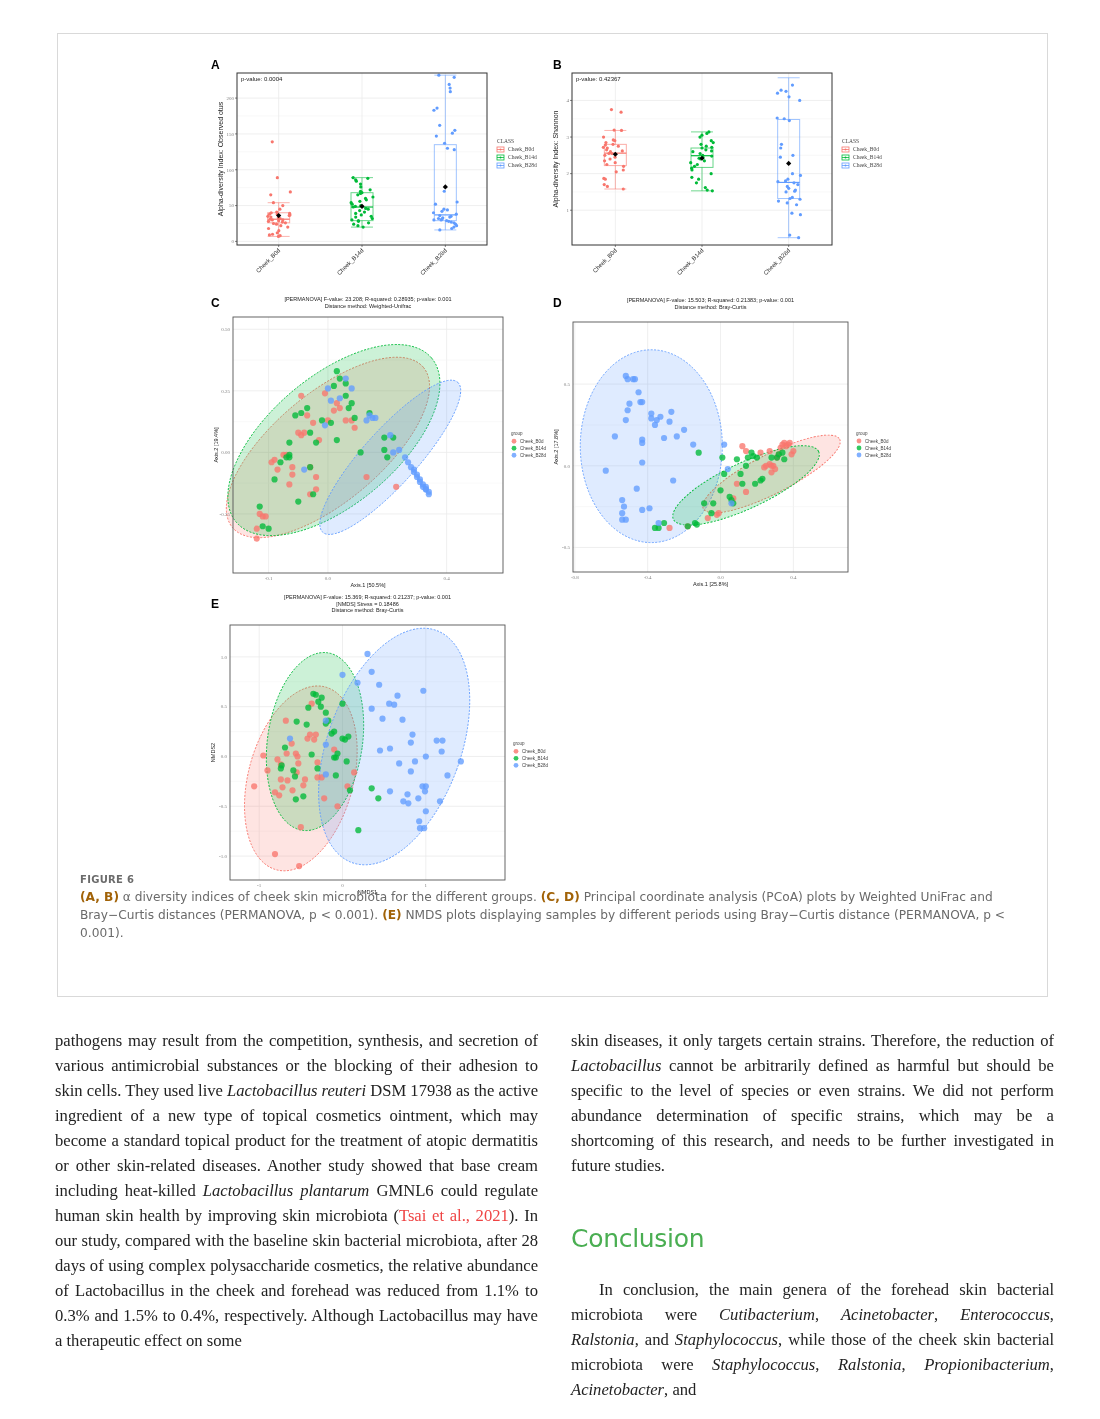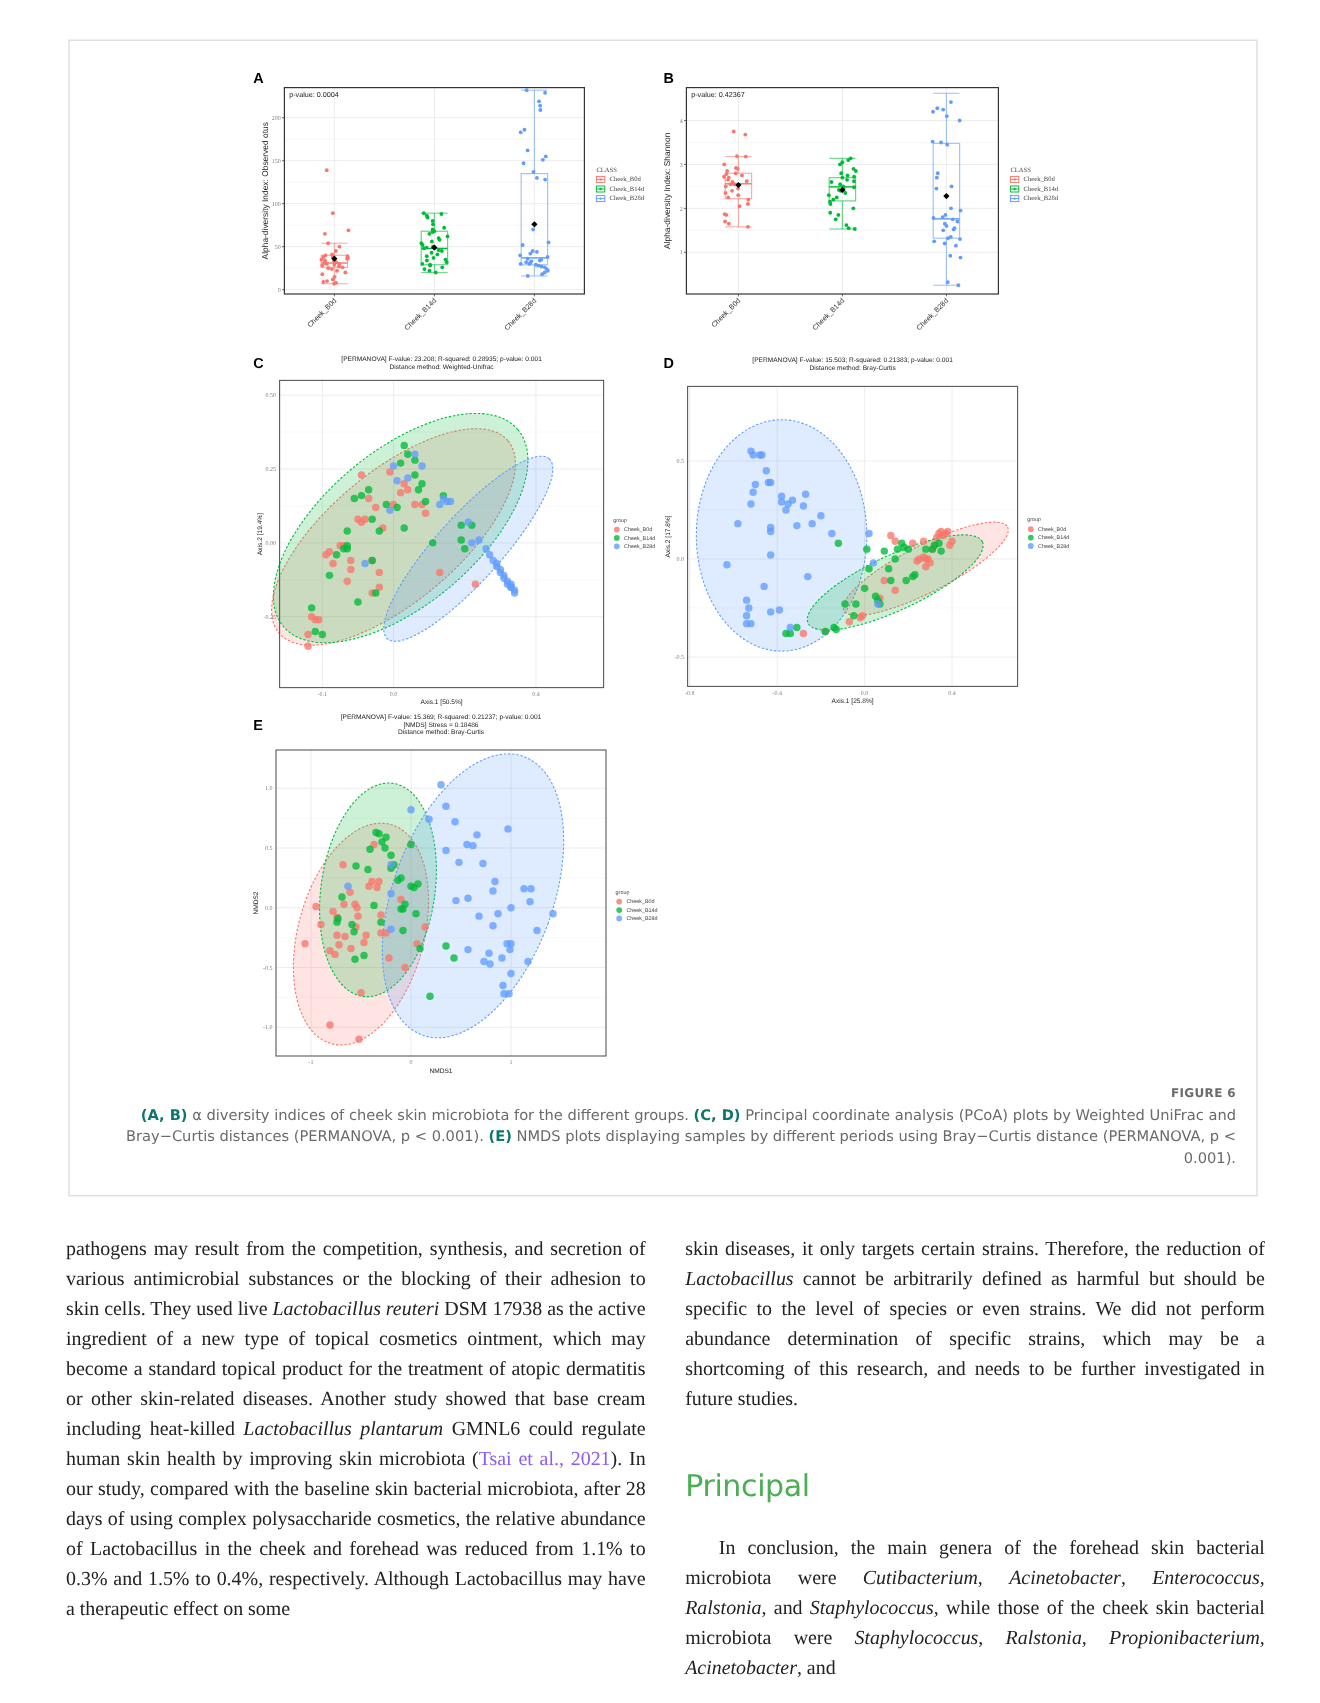"FIGURE 6" .caption { text-align: right -> none; top: 906px -> 874px }
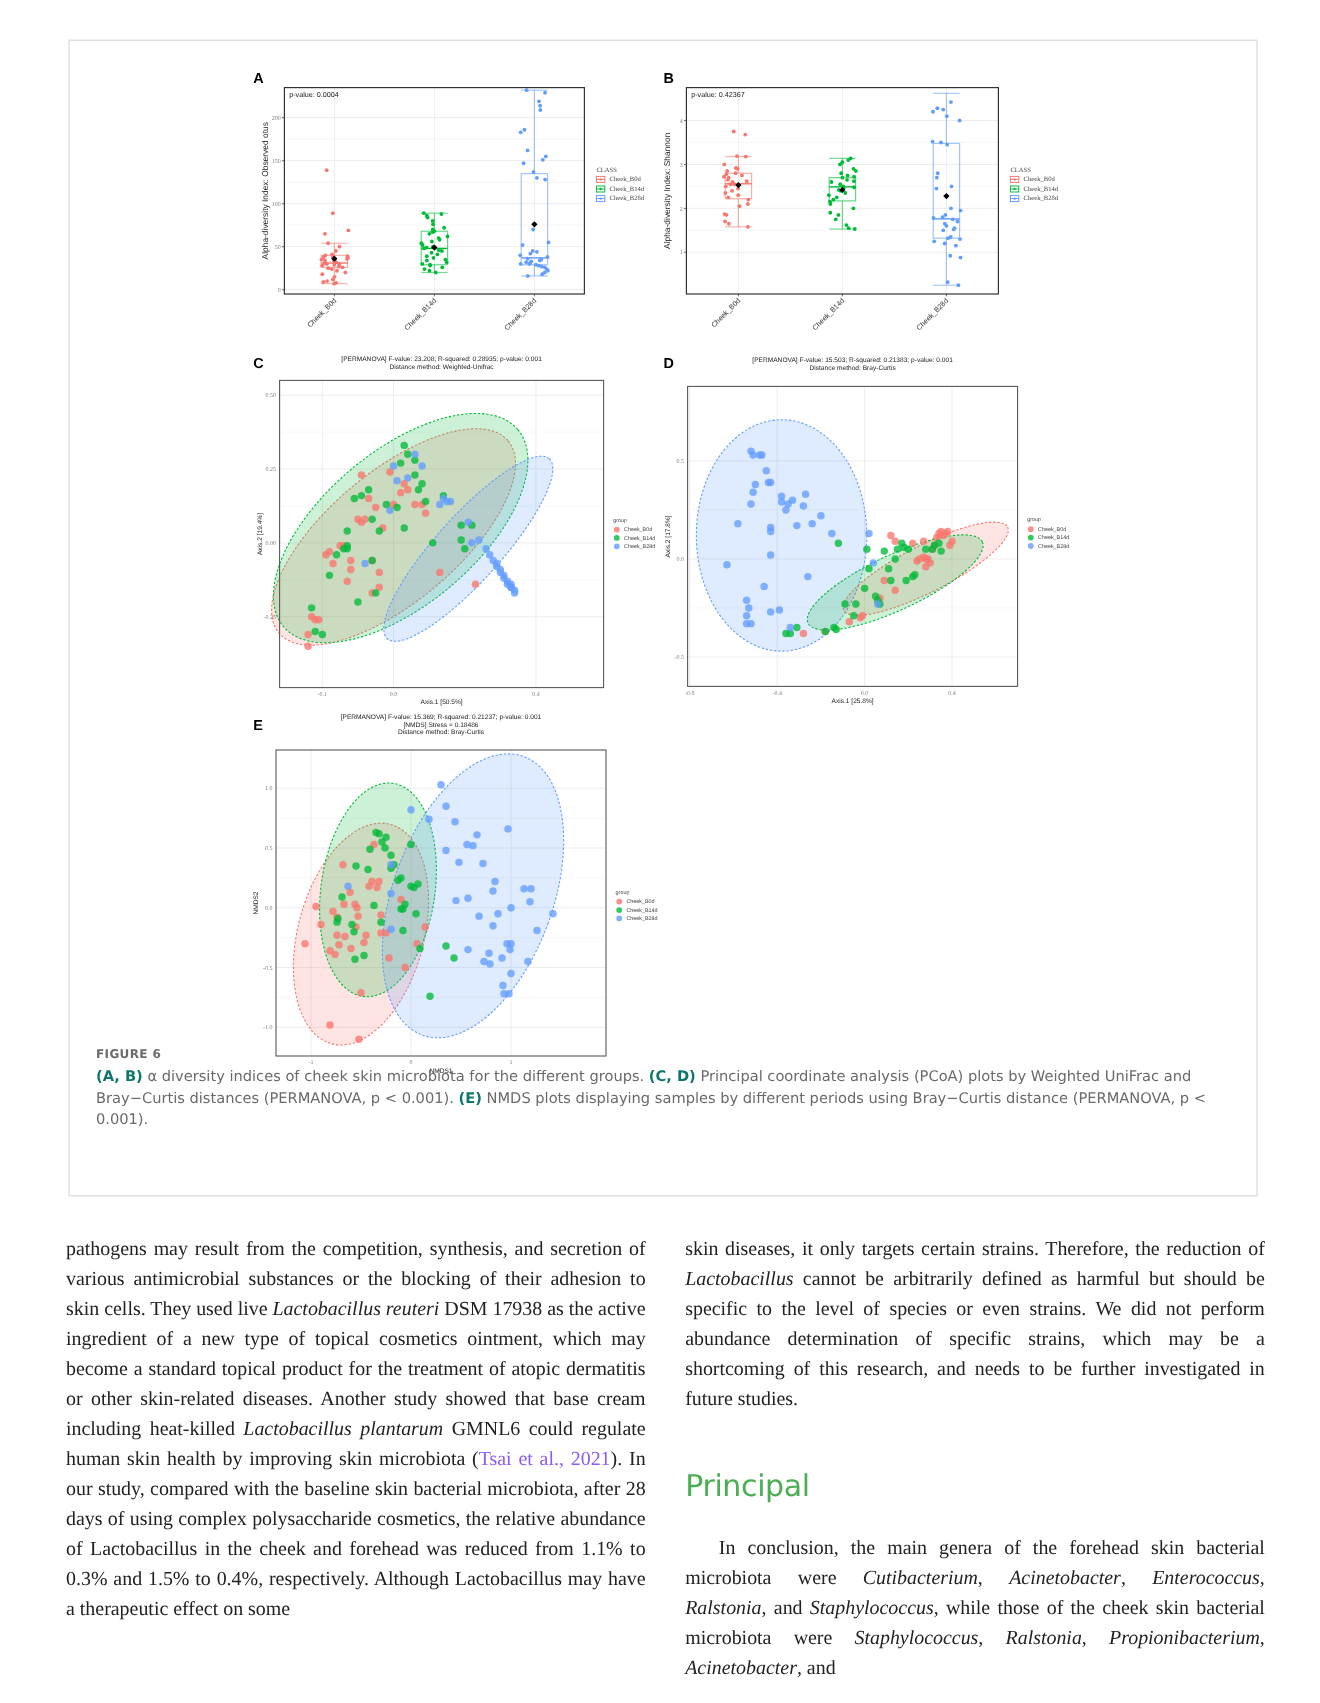"(A, B)" .caption b { color: #0f766e -> #a16207 }
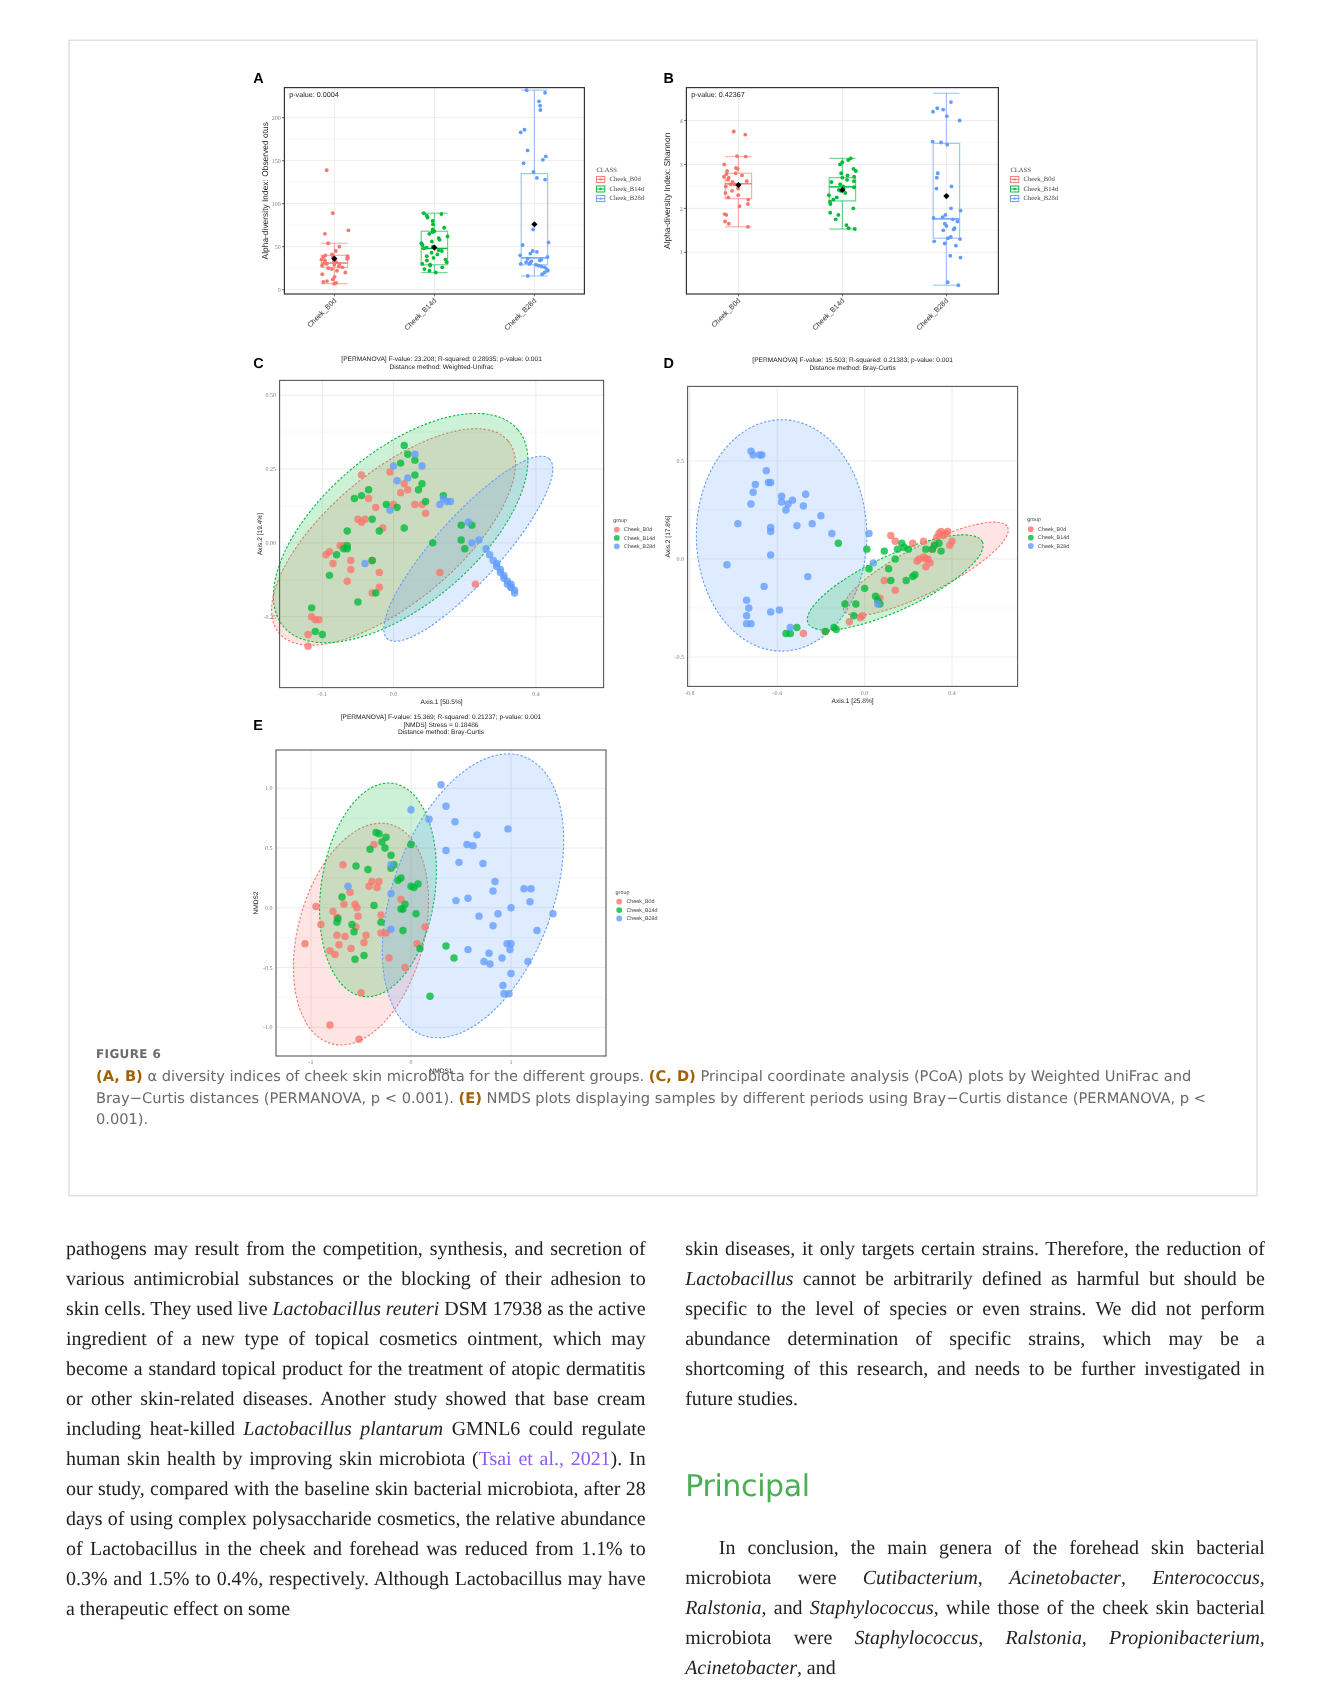"Tsai et al., 2021" .link { color: #8b5cf6 -> #ef4444 }
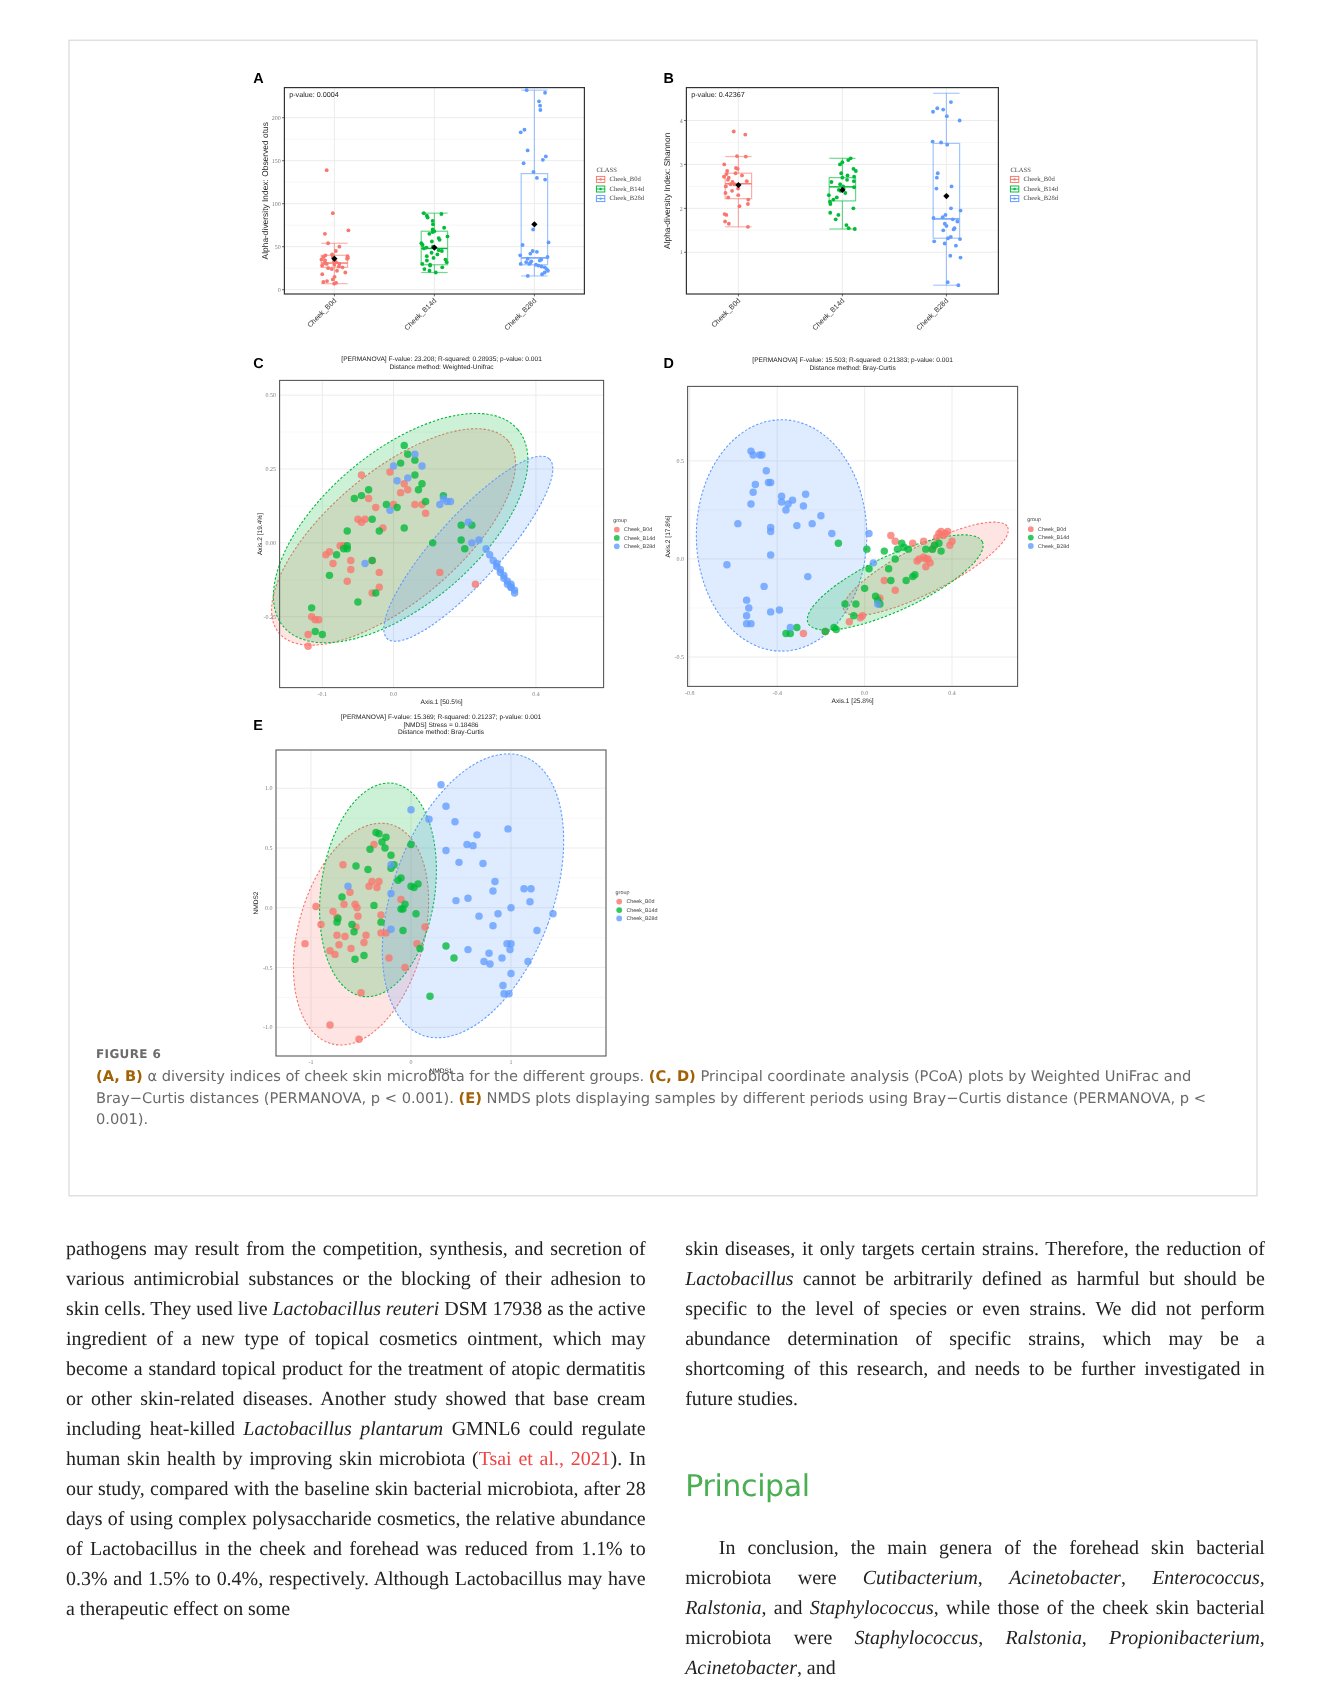"Principal" h2.heading { text: Principal -> Conclusion }
